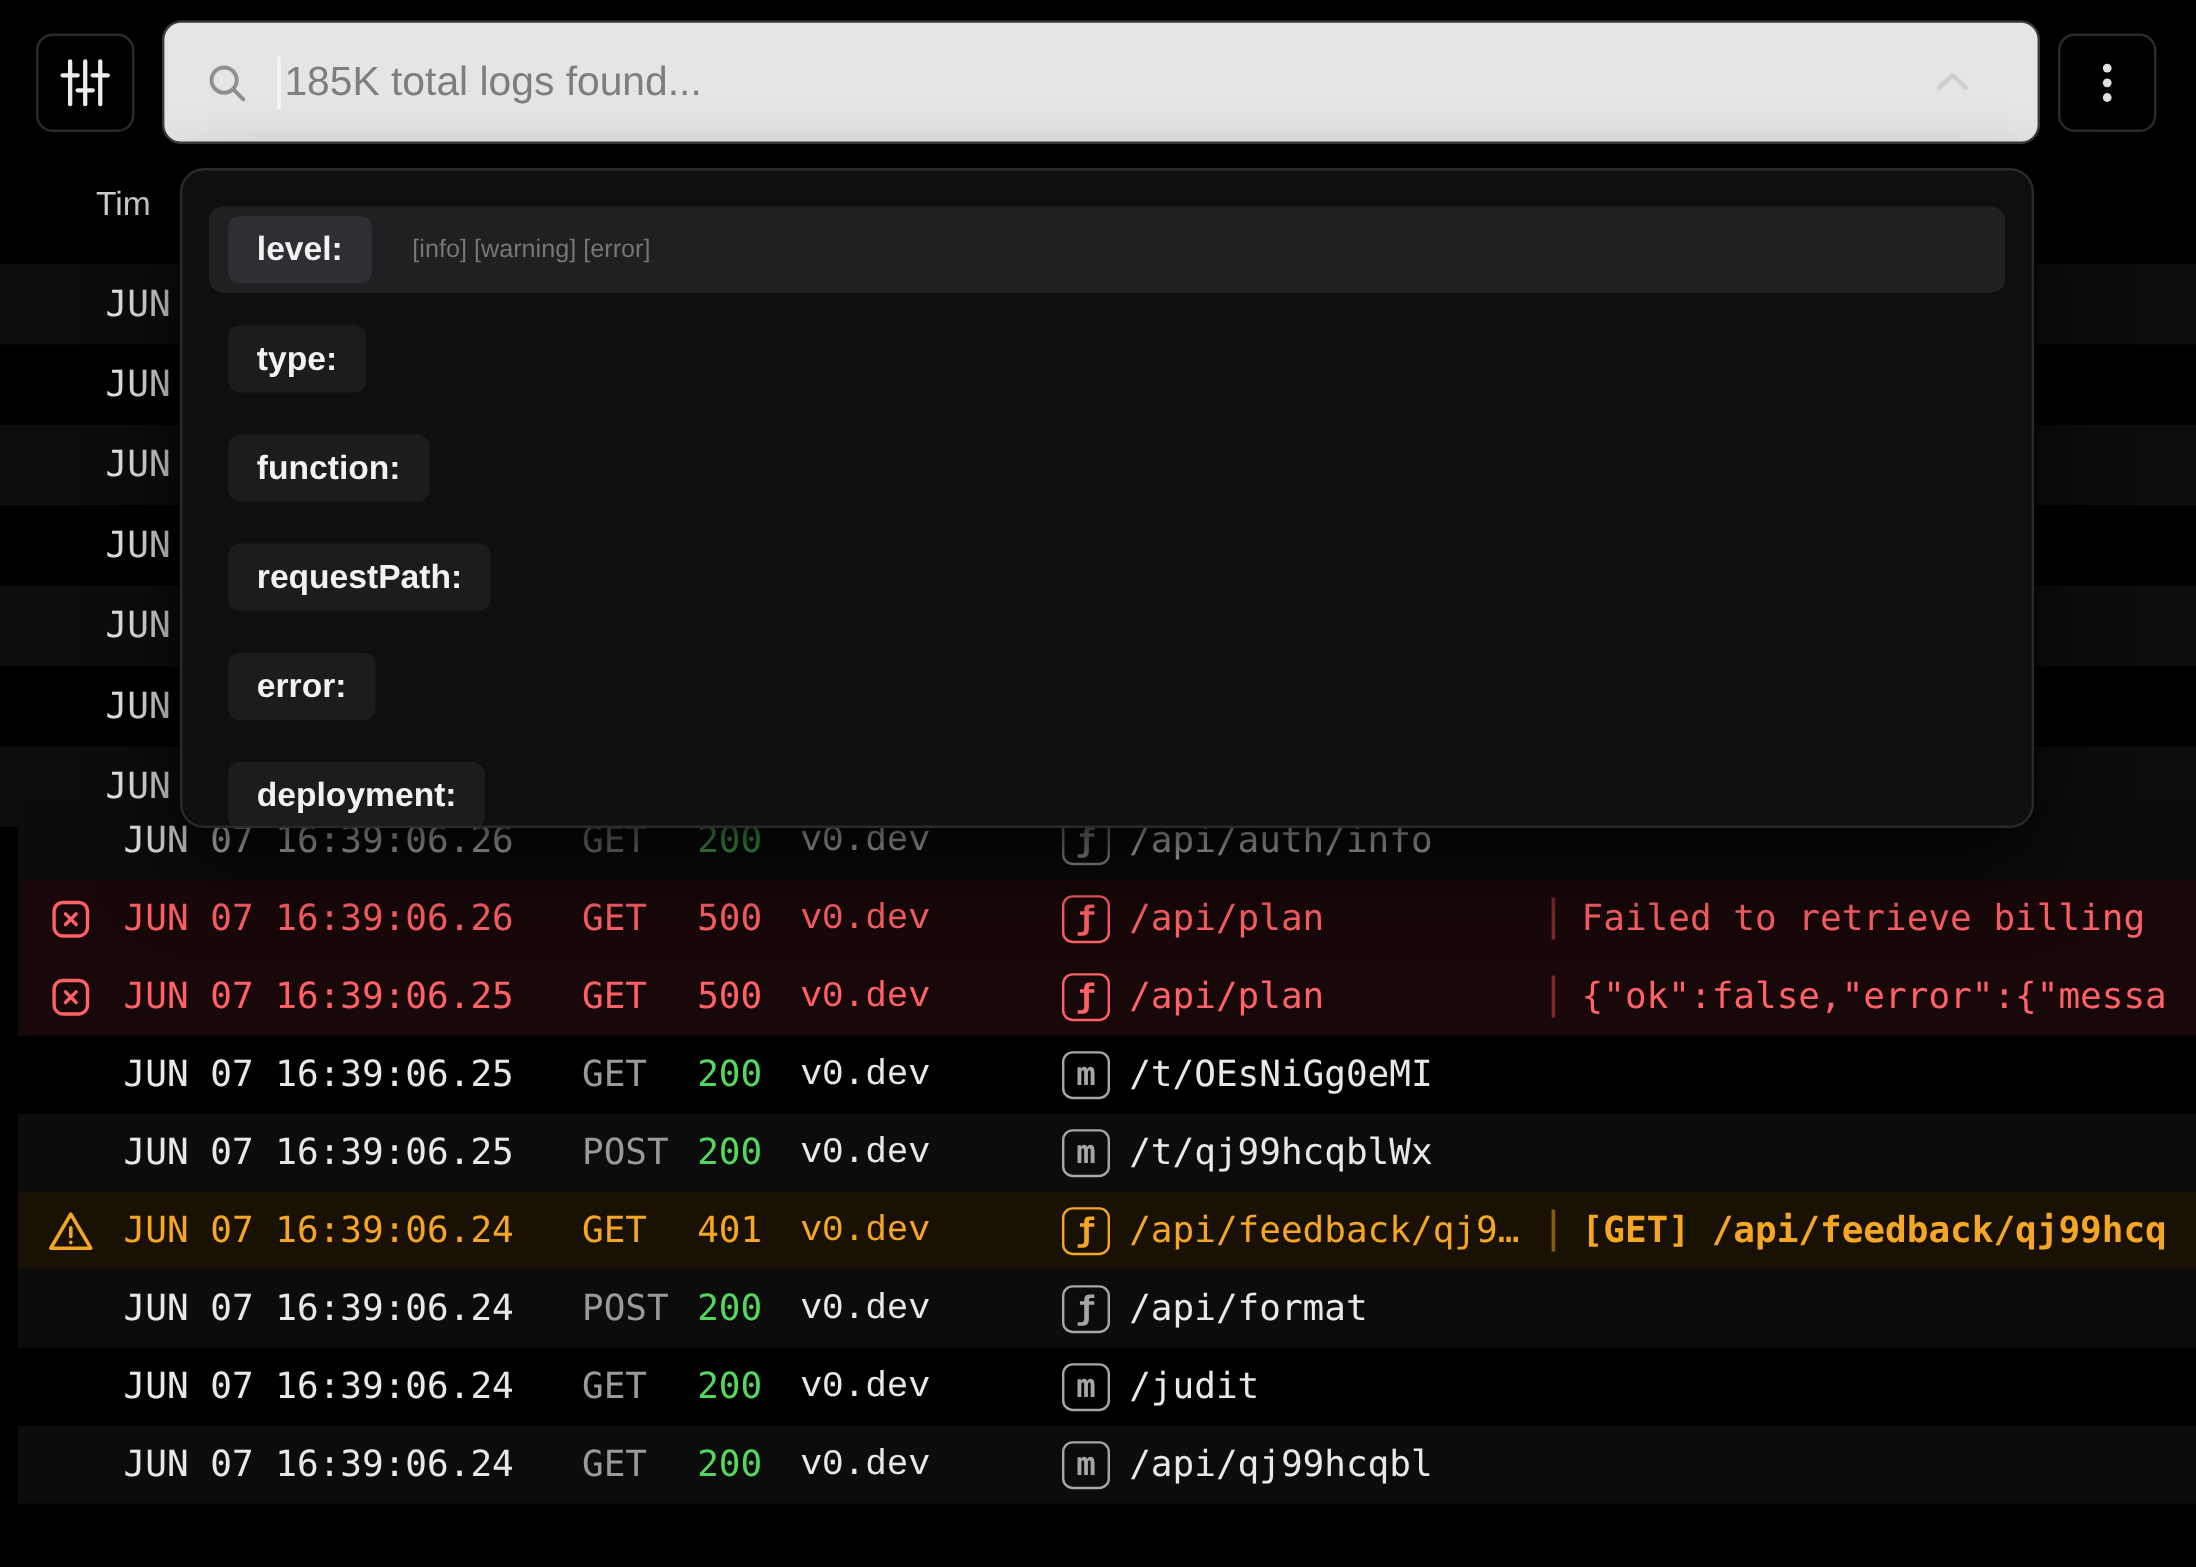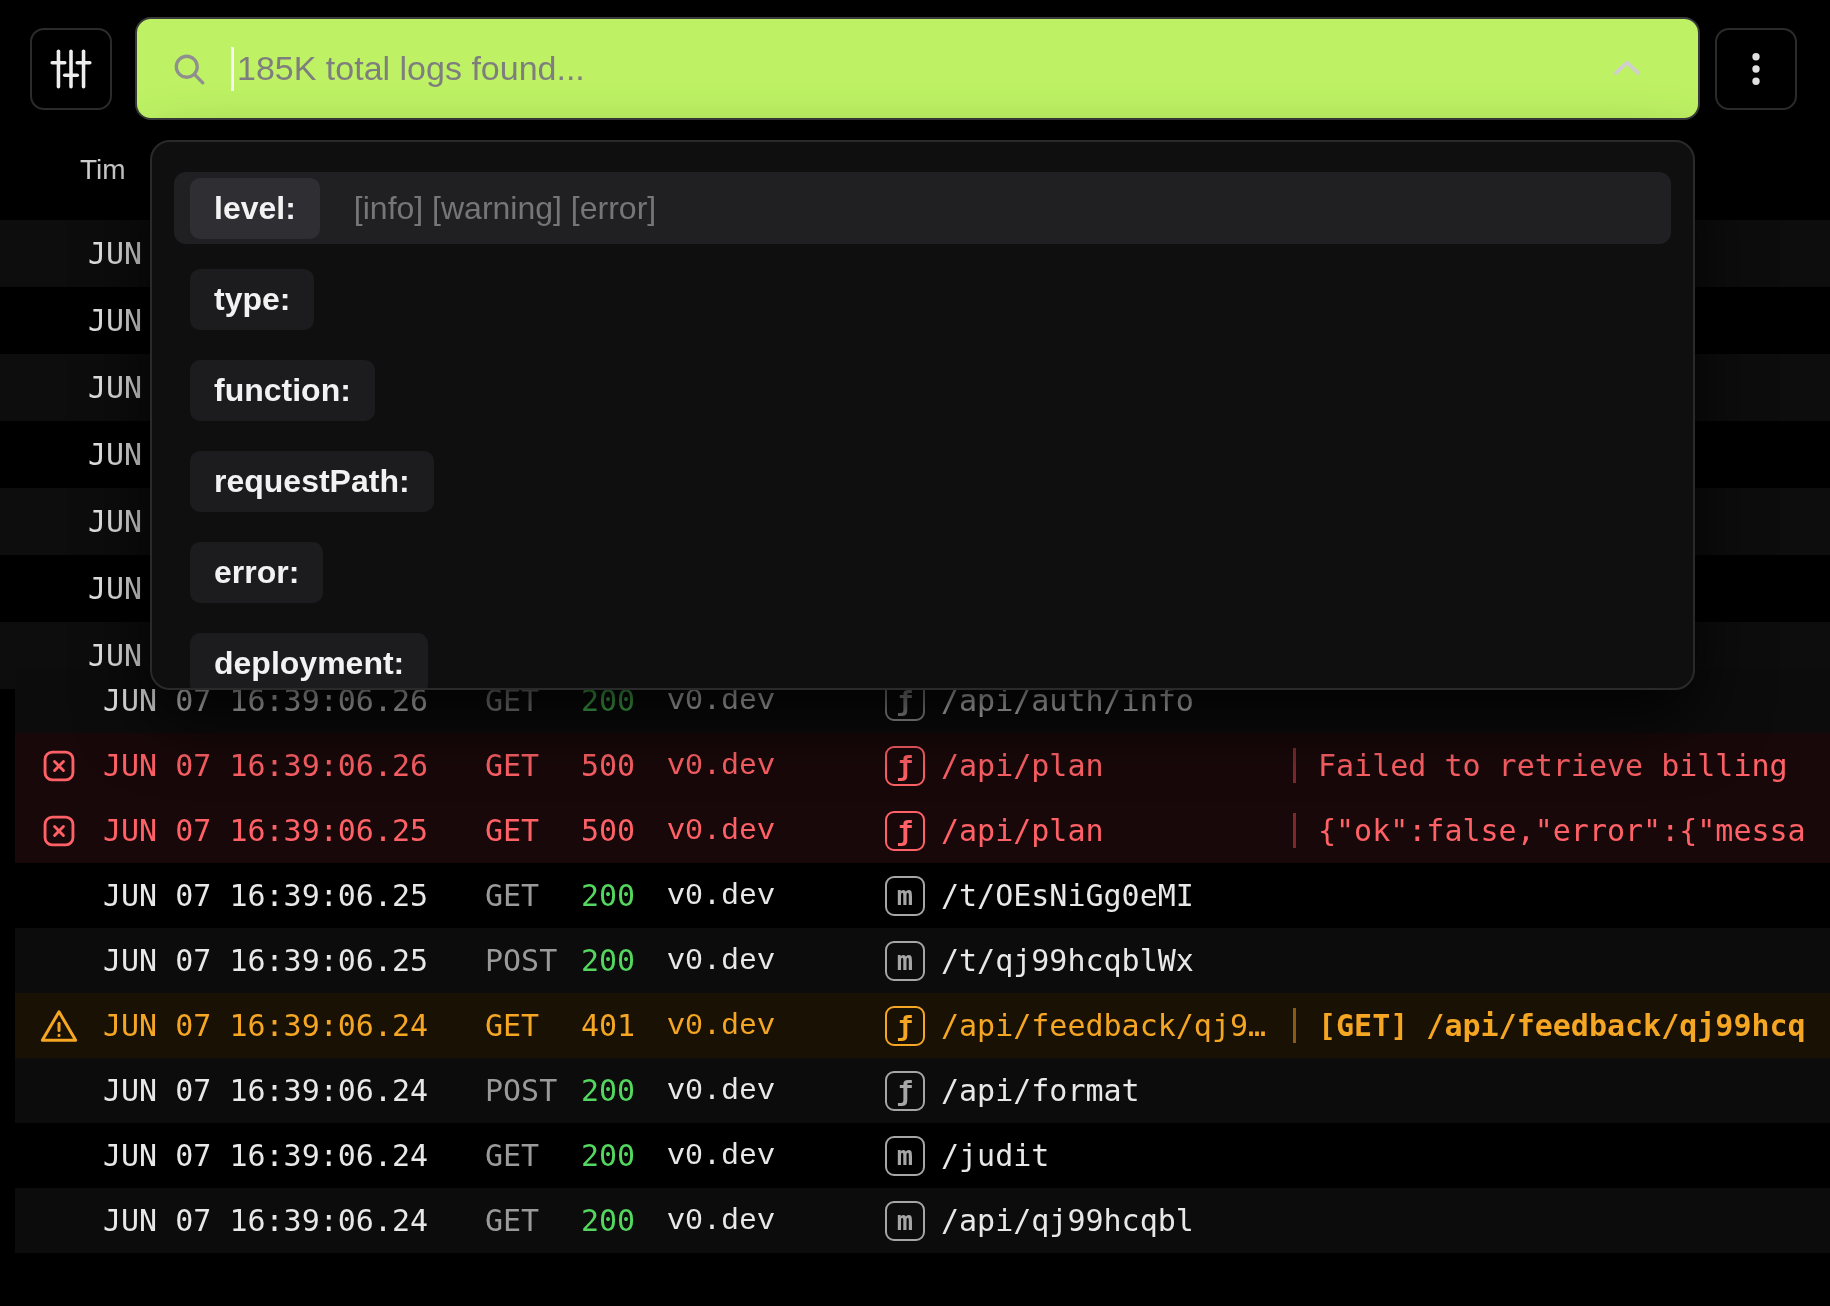"185K total logs found..." .search-box { background: #bef264 -> #e5e5e5 }
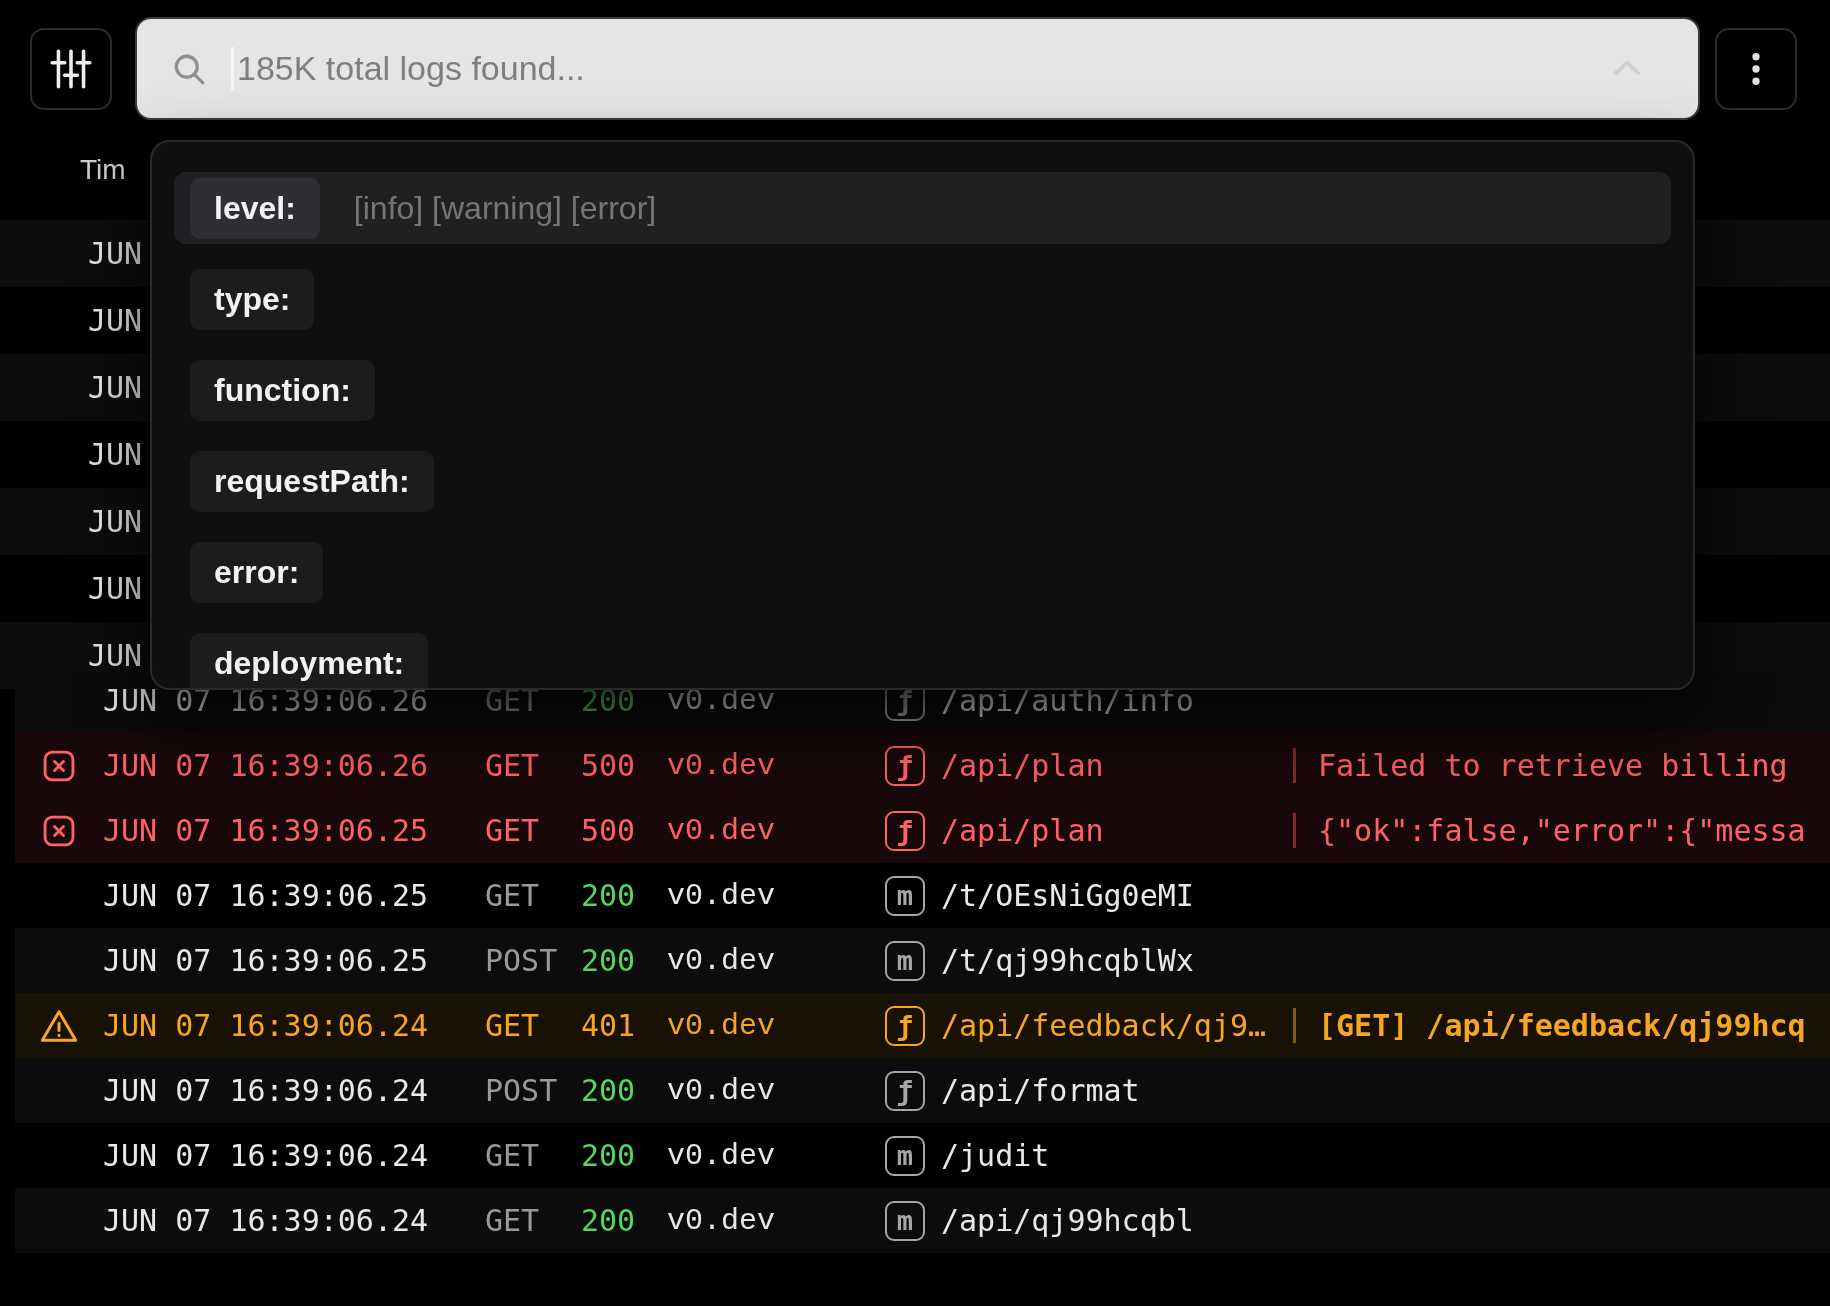"level:" .sg-label { font-size: 32px -> 28px }
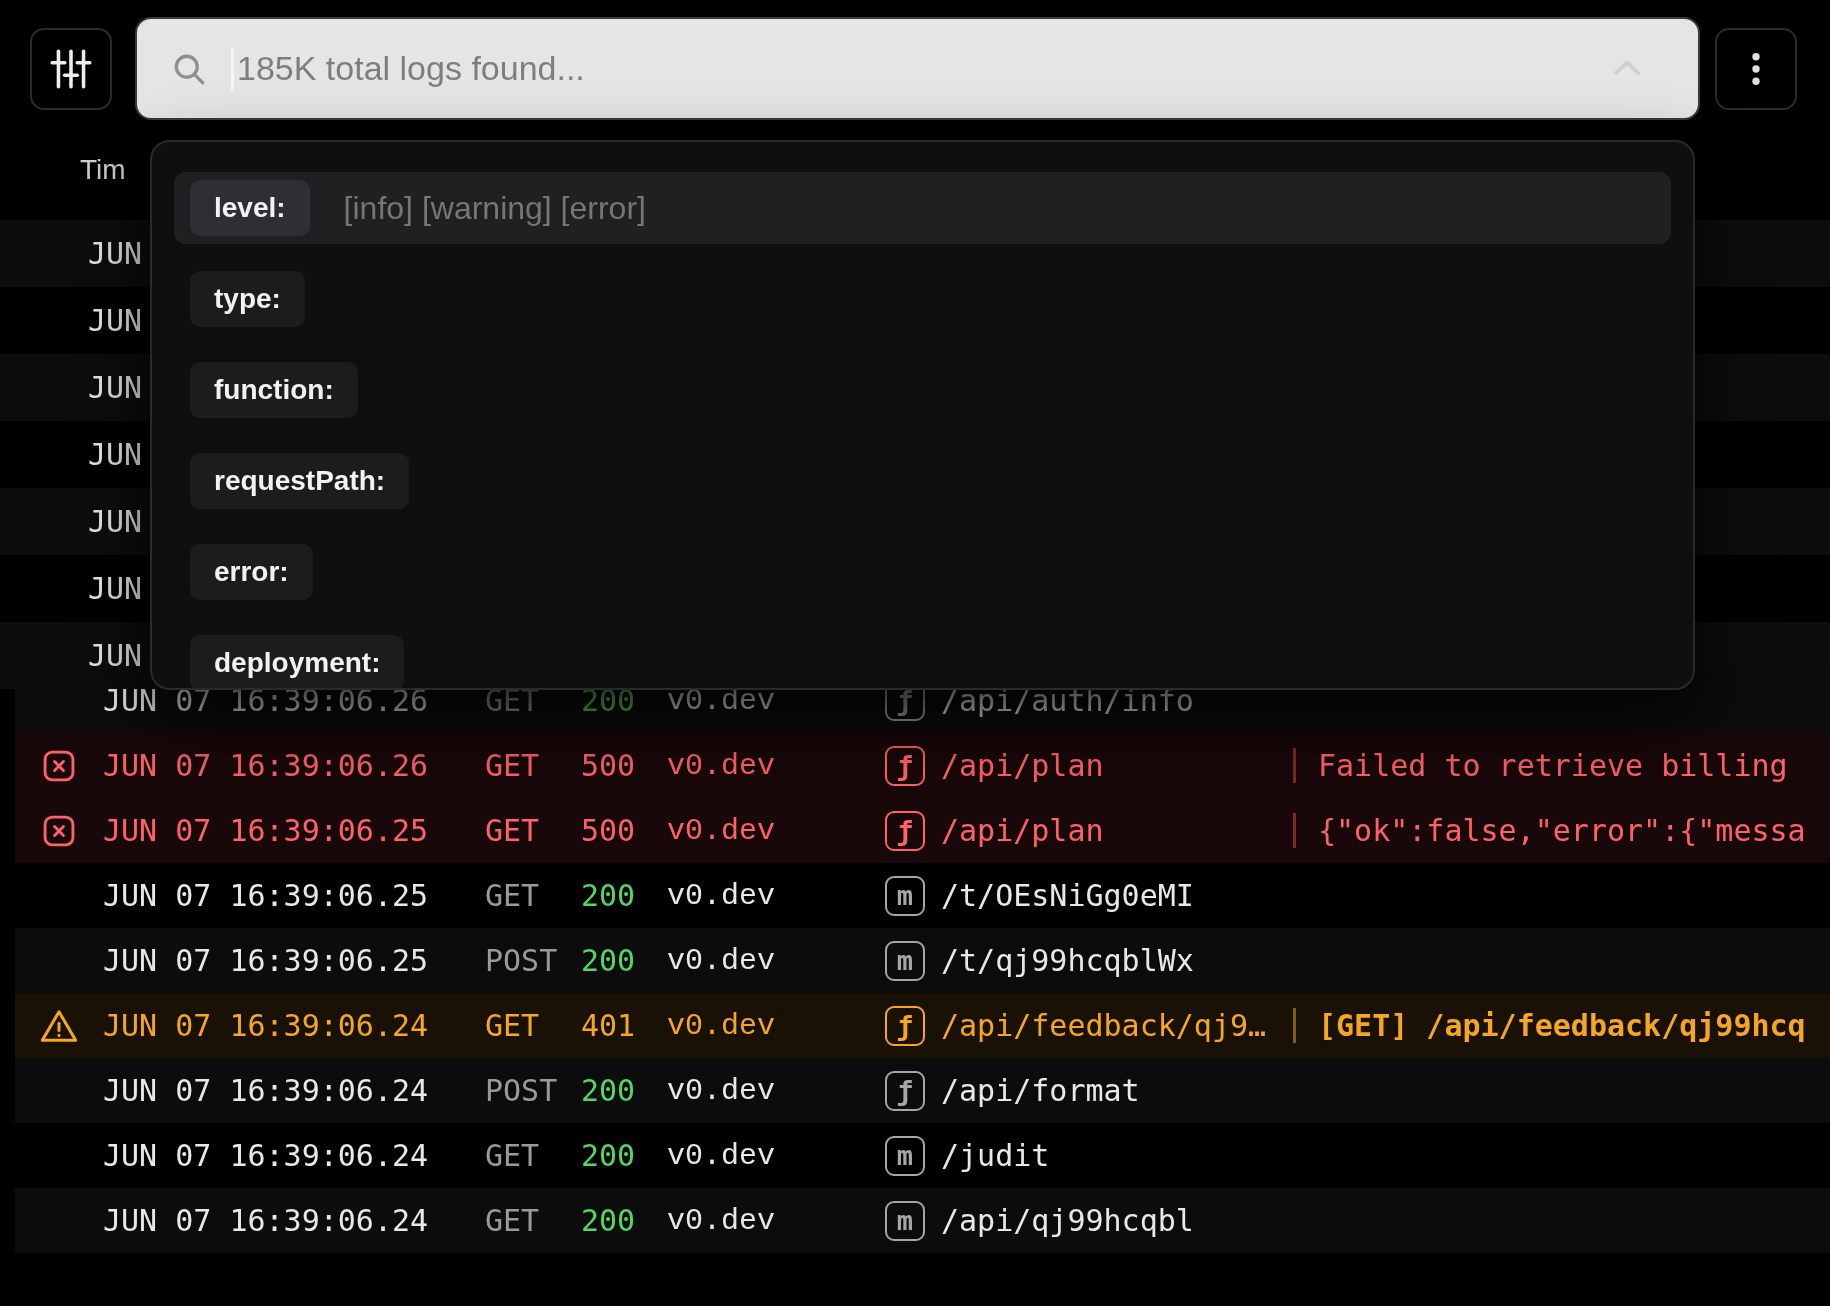"[info] [warning] [error]" .sg-hint { font-size: 32px -> 21px }
